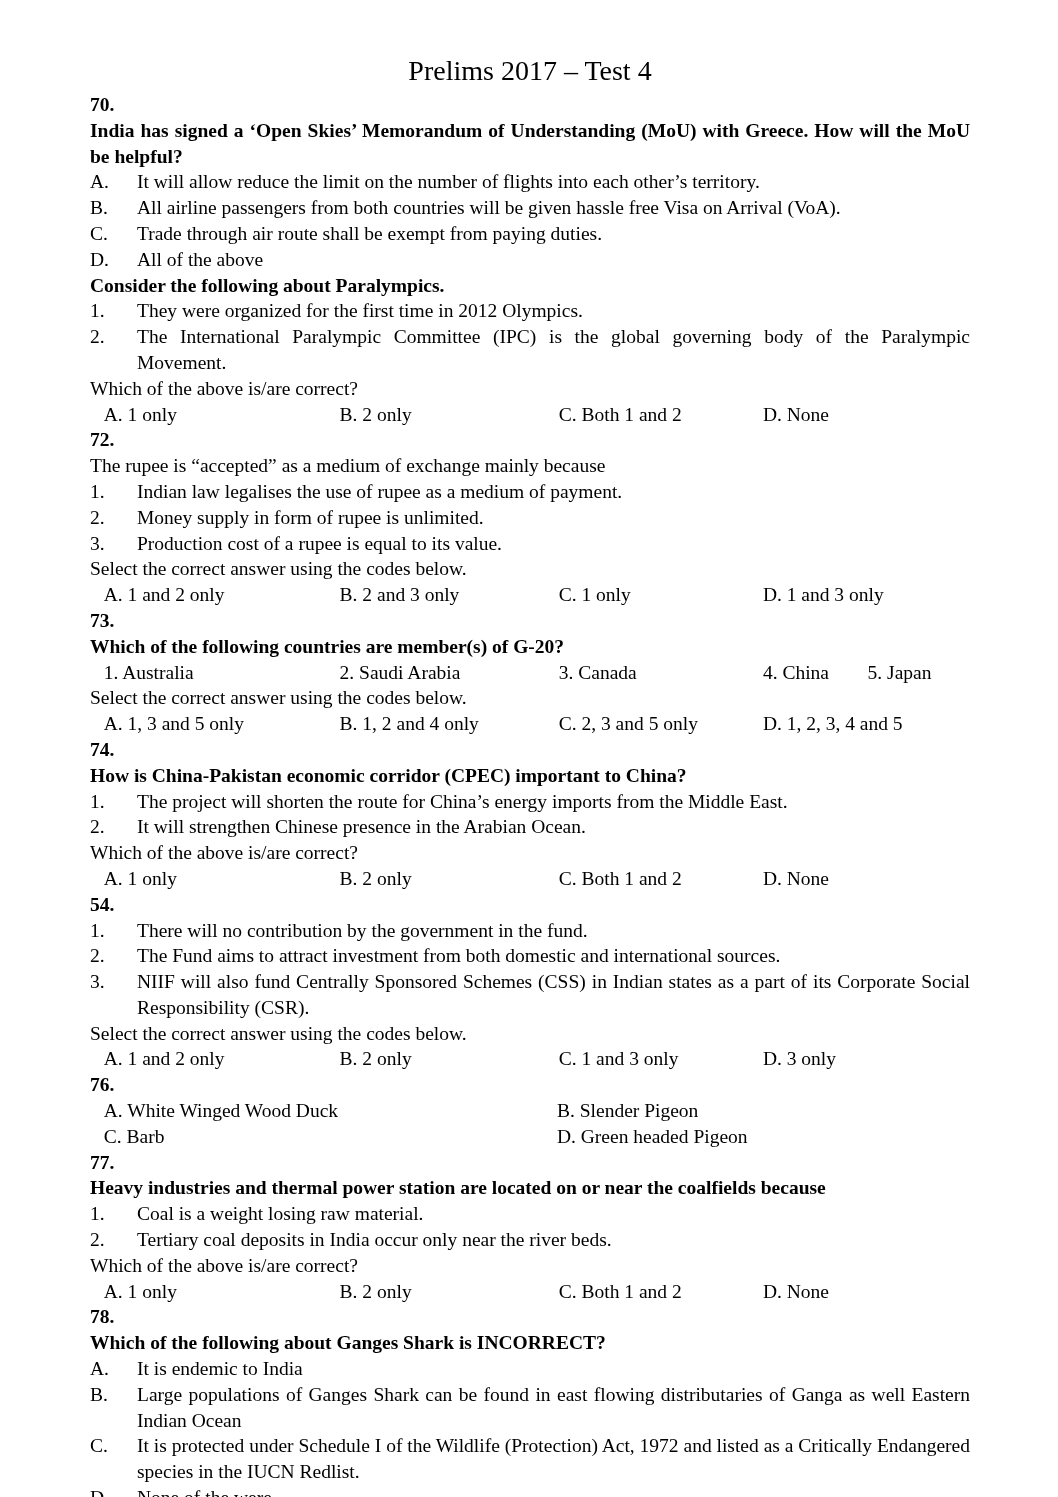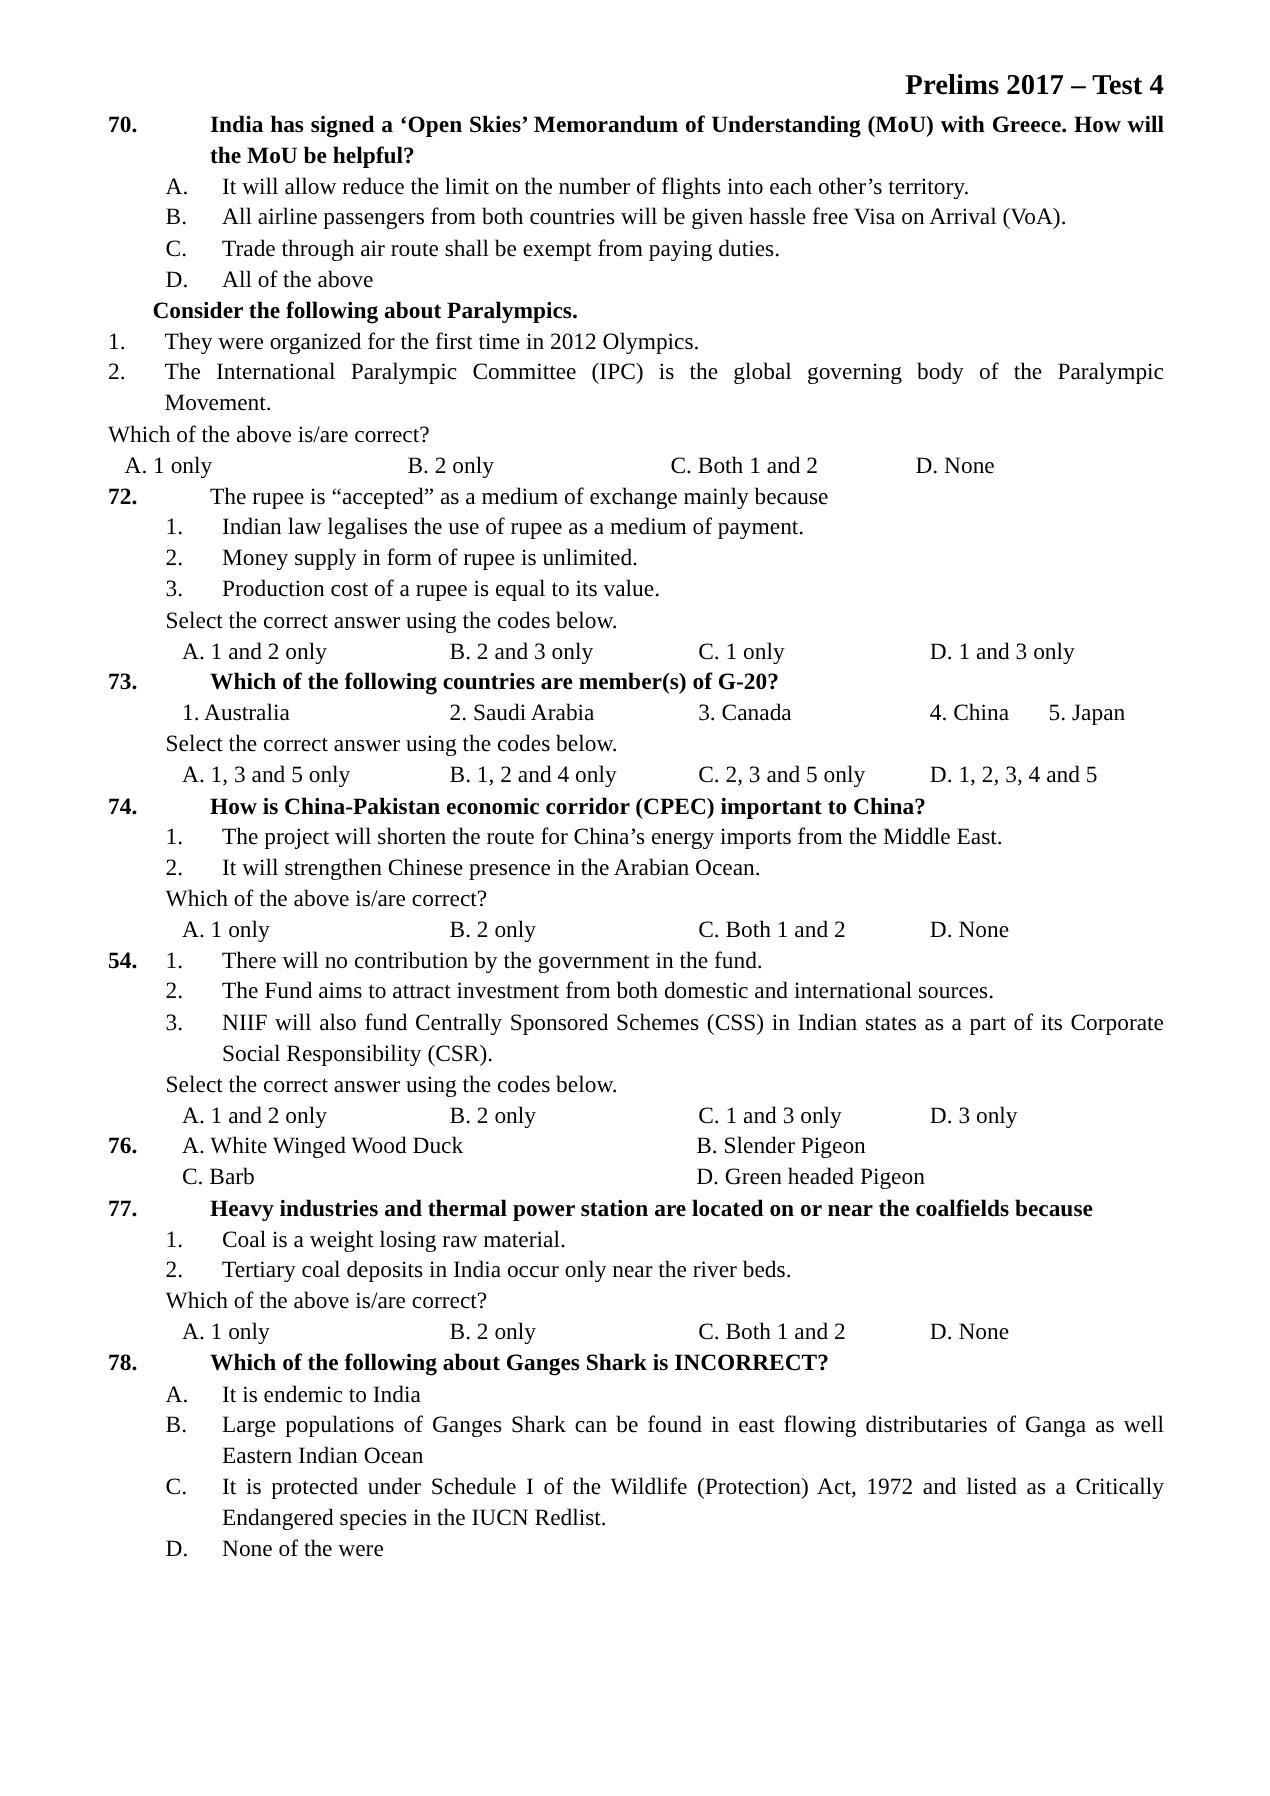"Prelims 2017 – Test 4" .title { font-size: 24px -> 28px; font-weight: bold -> normal; text-align: right -> center }
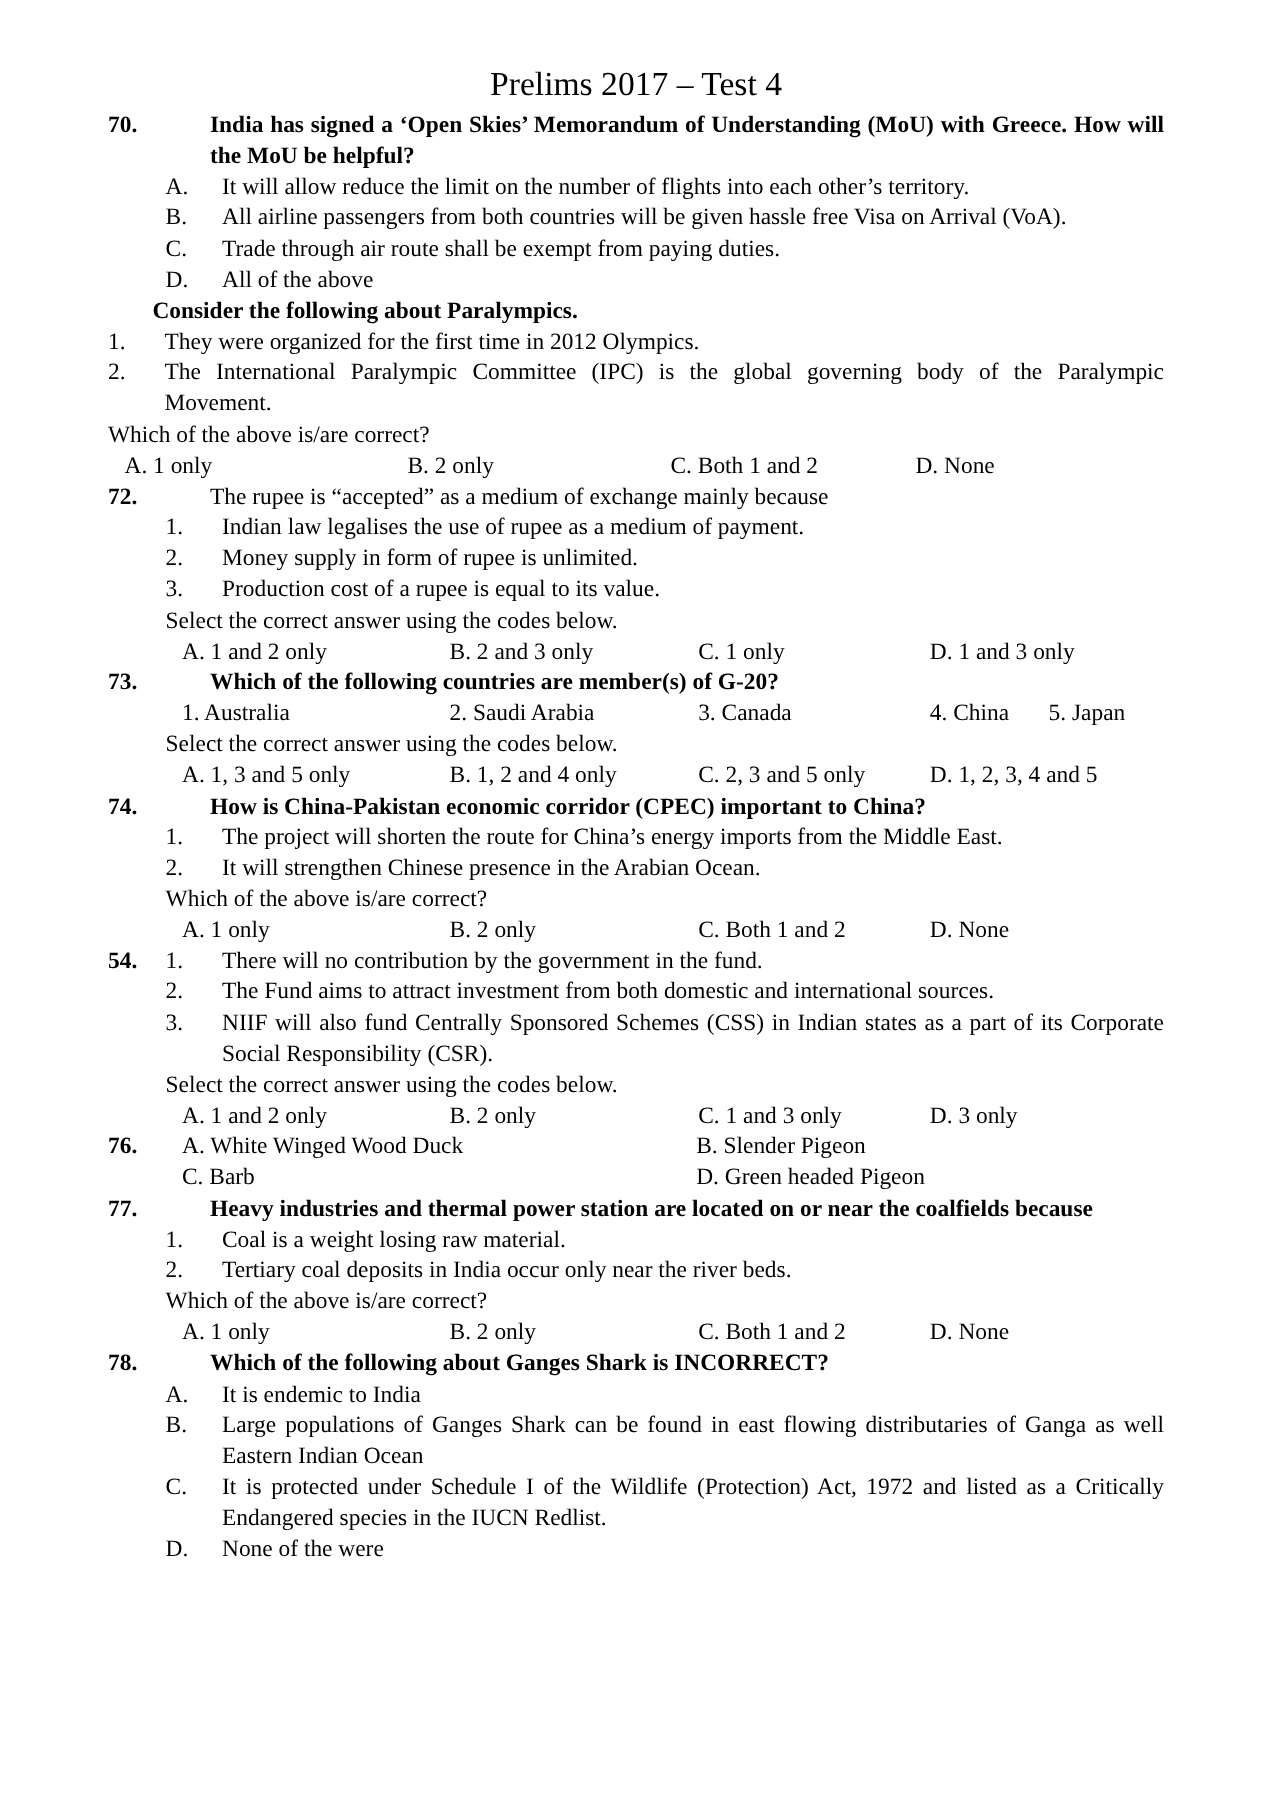"70." .question { flex-direction: none -> column }
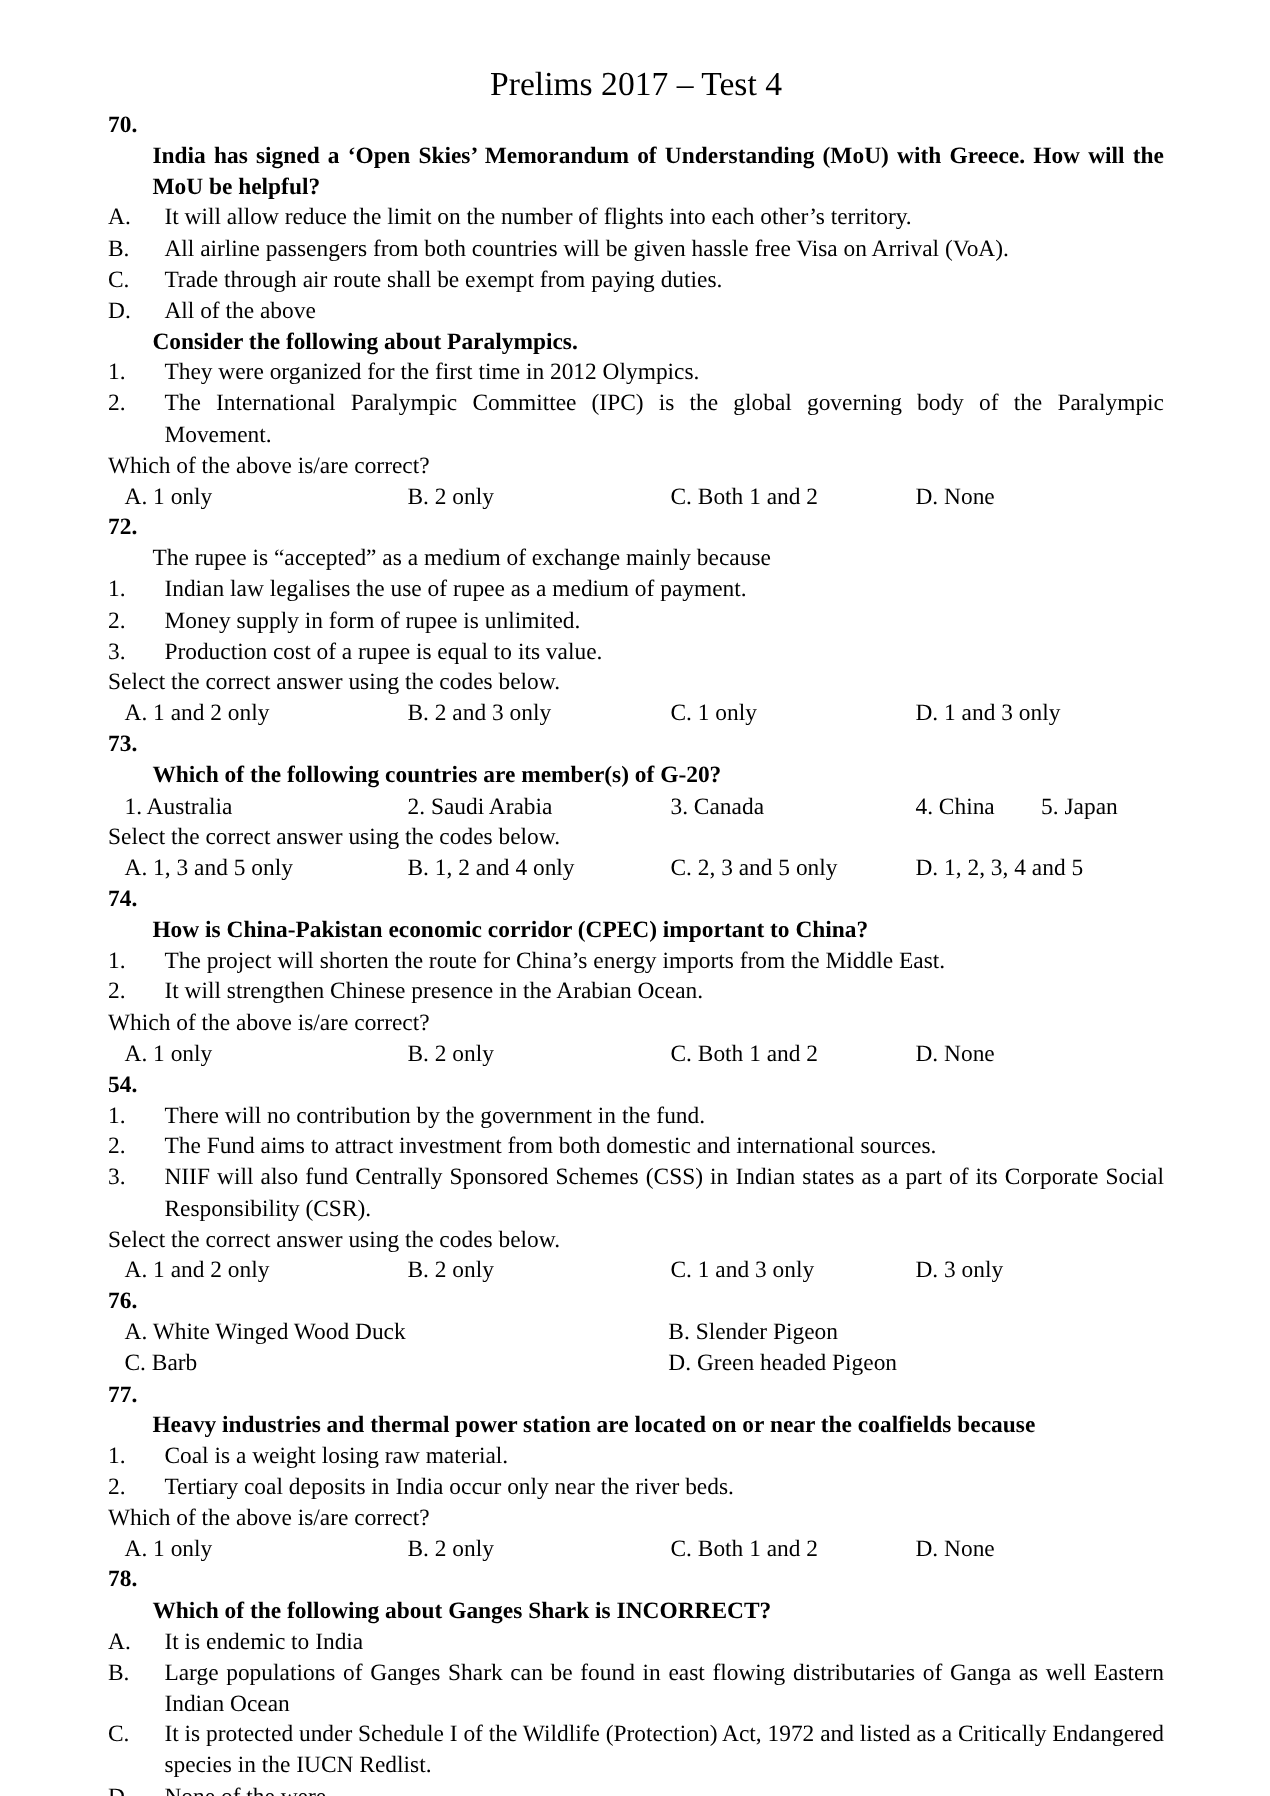"India has signed a ‘Open" .stem { margin-left: 37px -> none }
